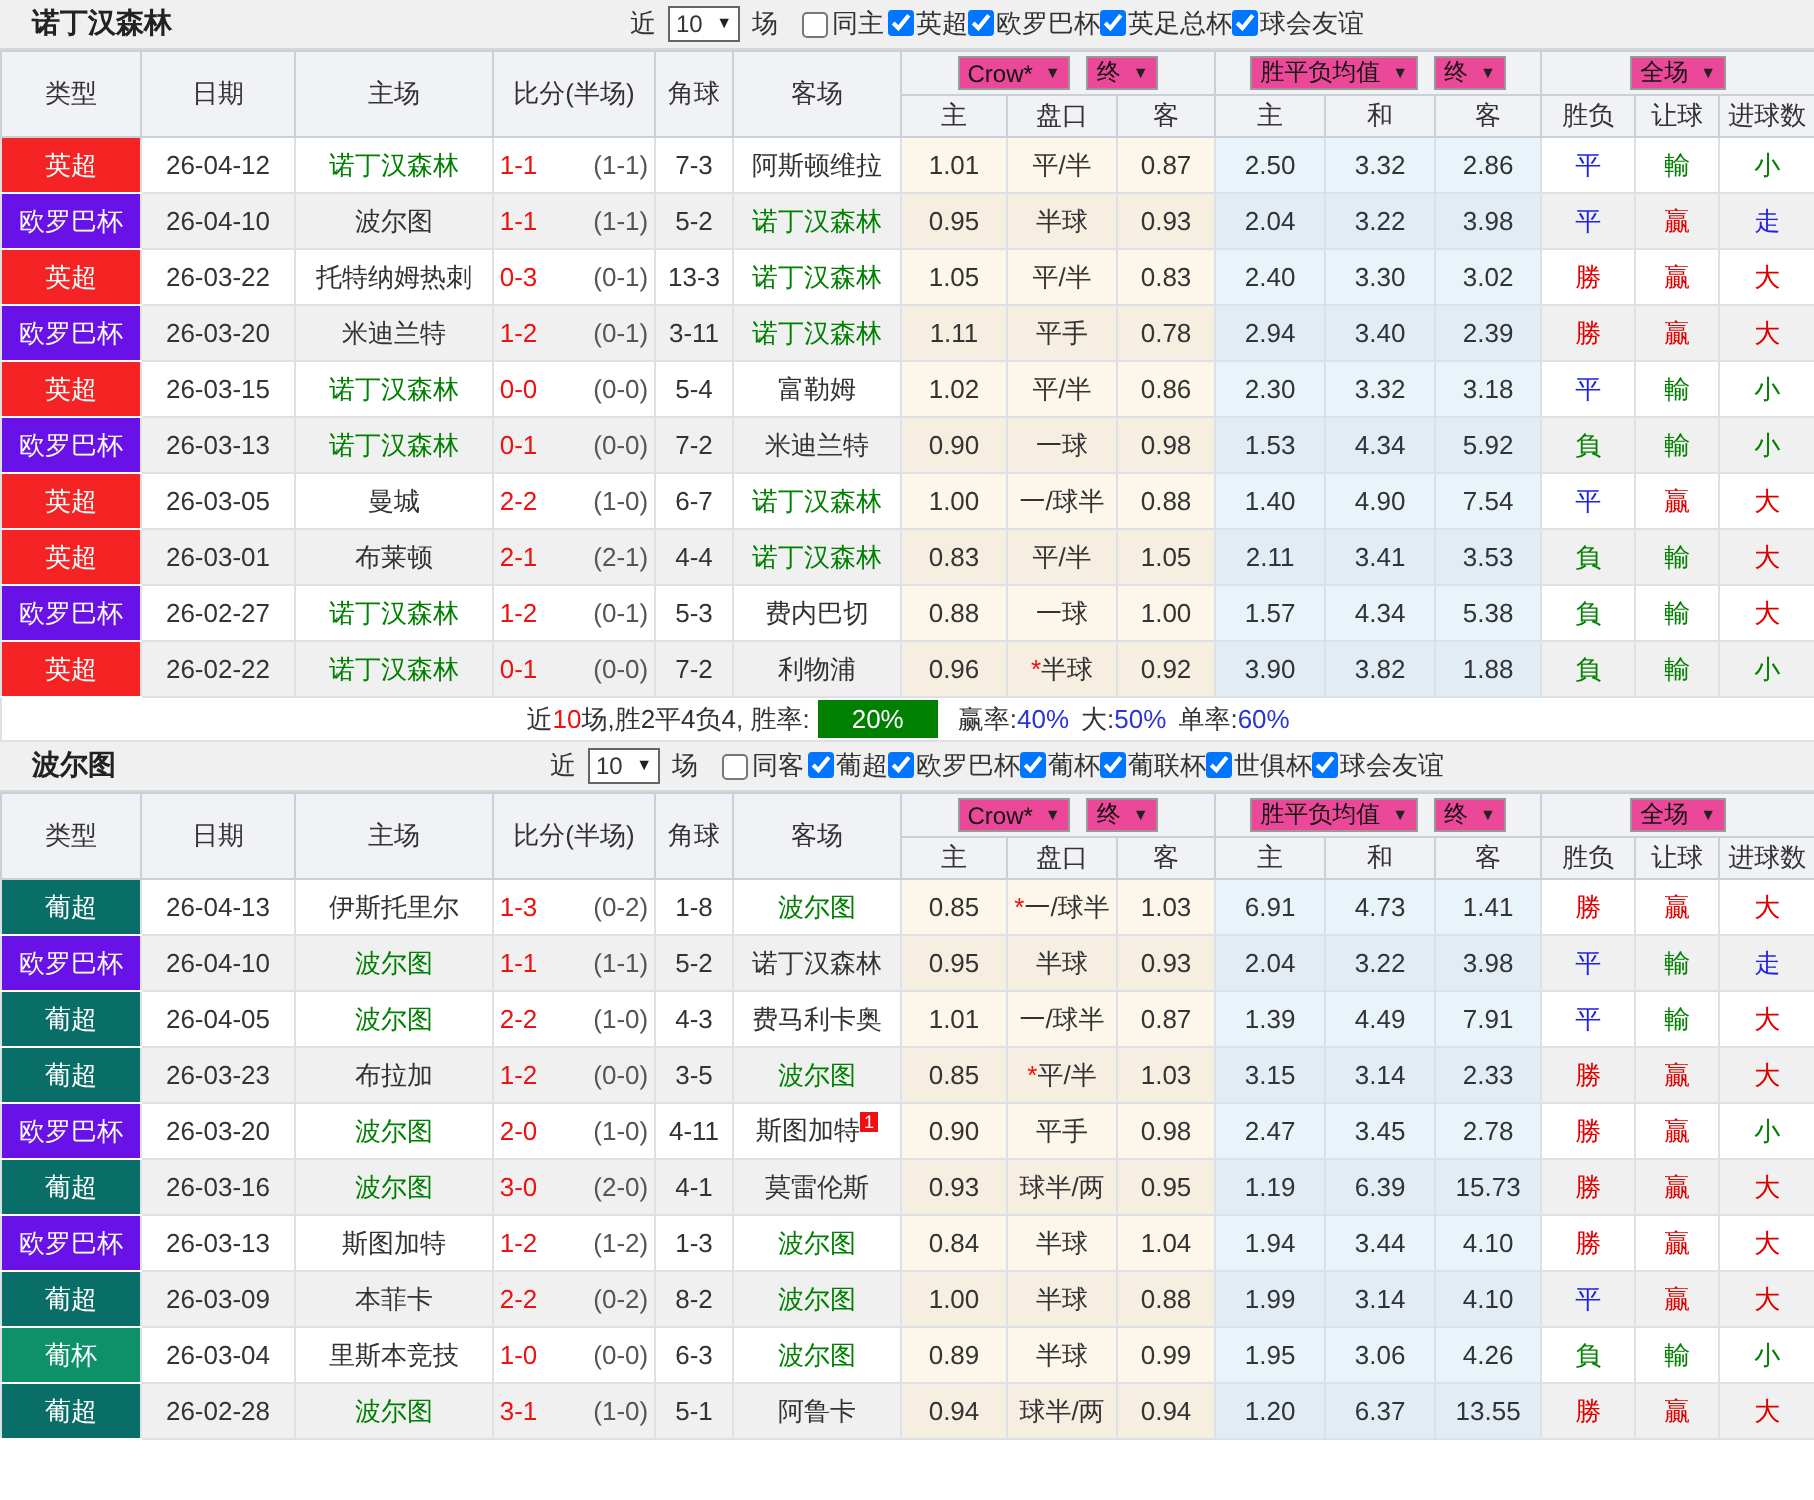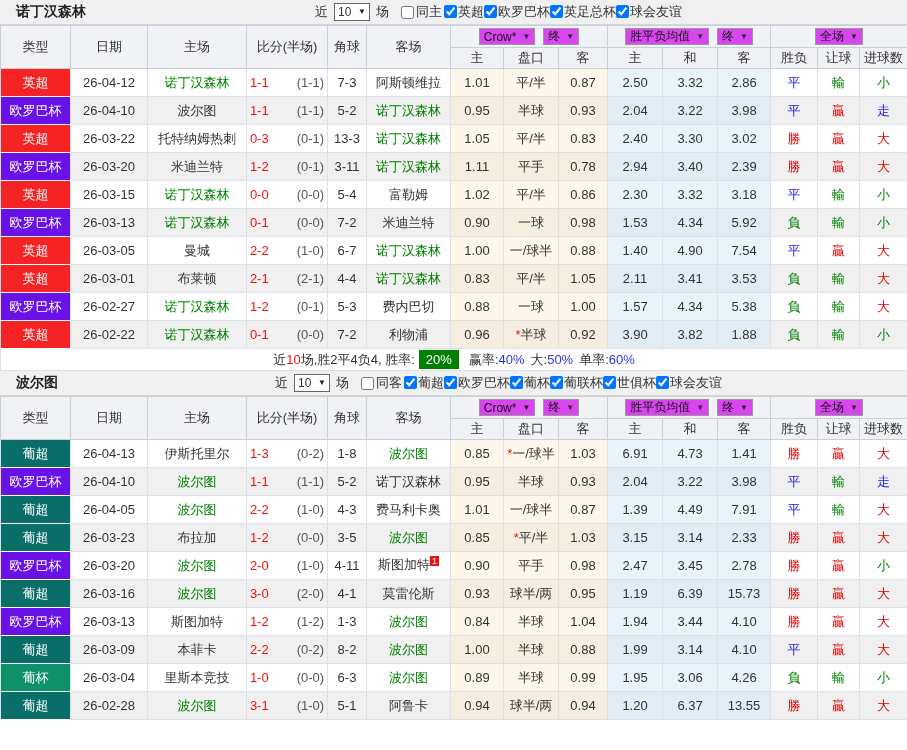"Crow*" .dd { background: #d946ef -> #ec4899 }
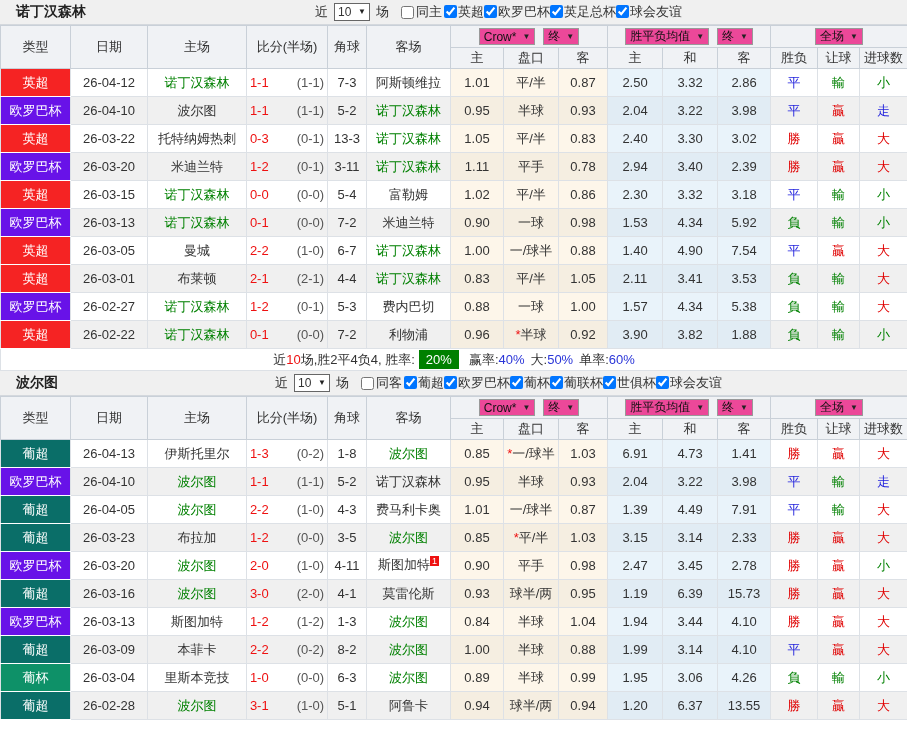"20%" .sum-rate { padding: 2px 7px -> 2px 17px }
